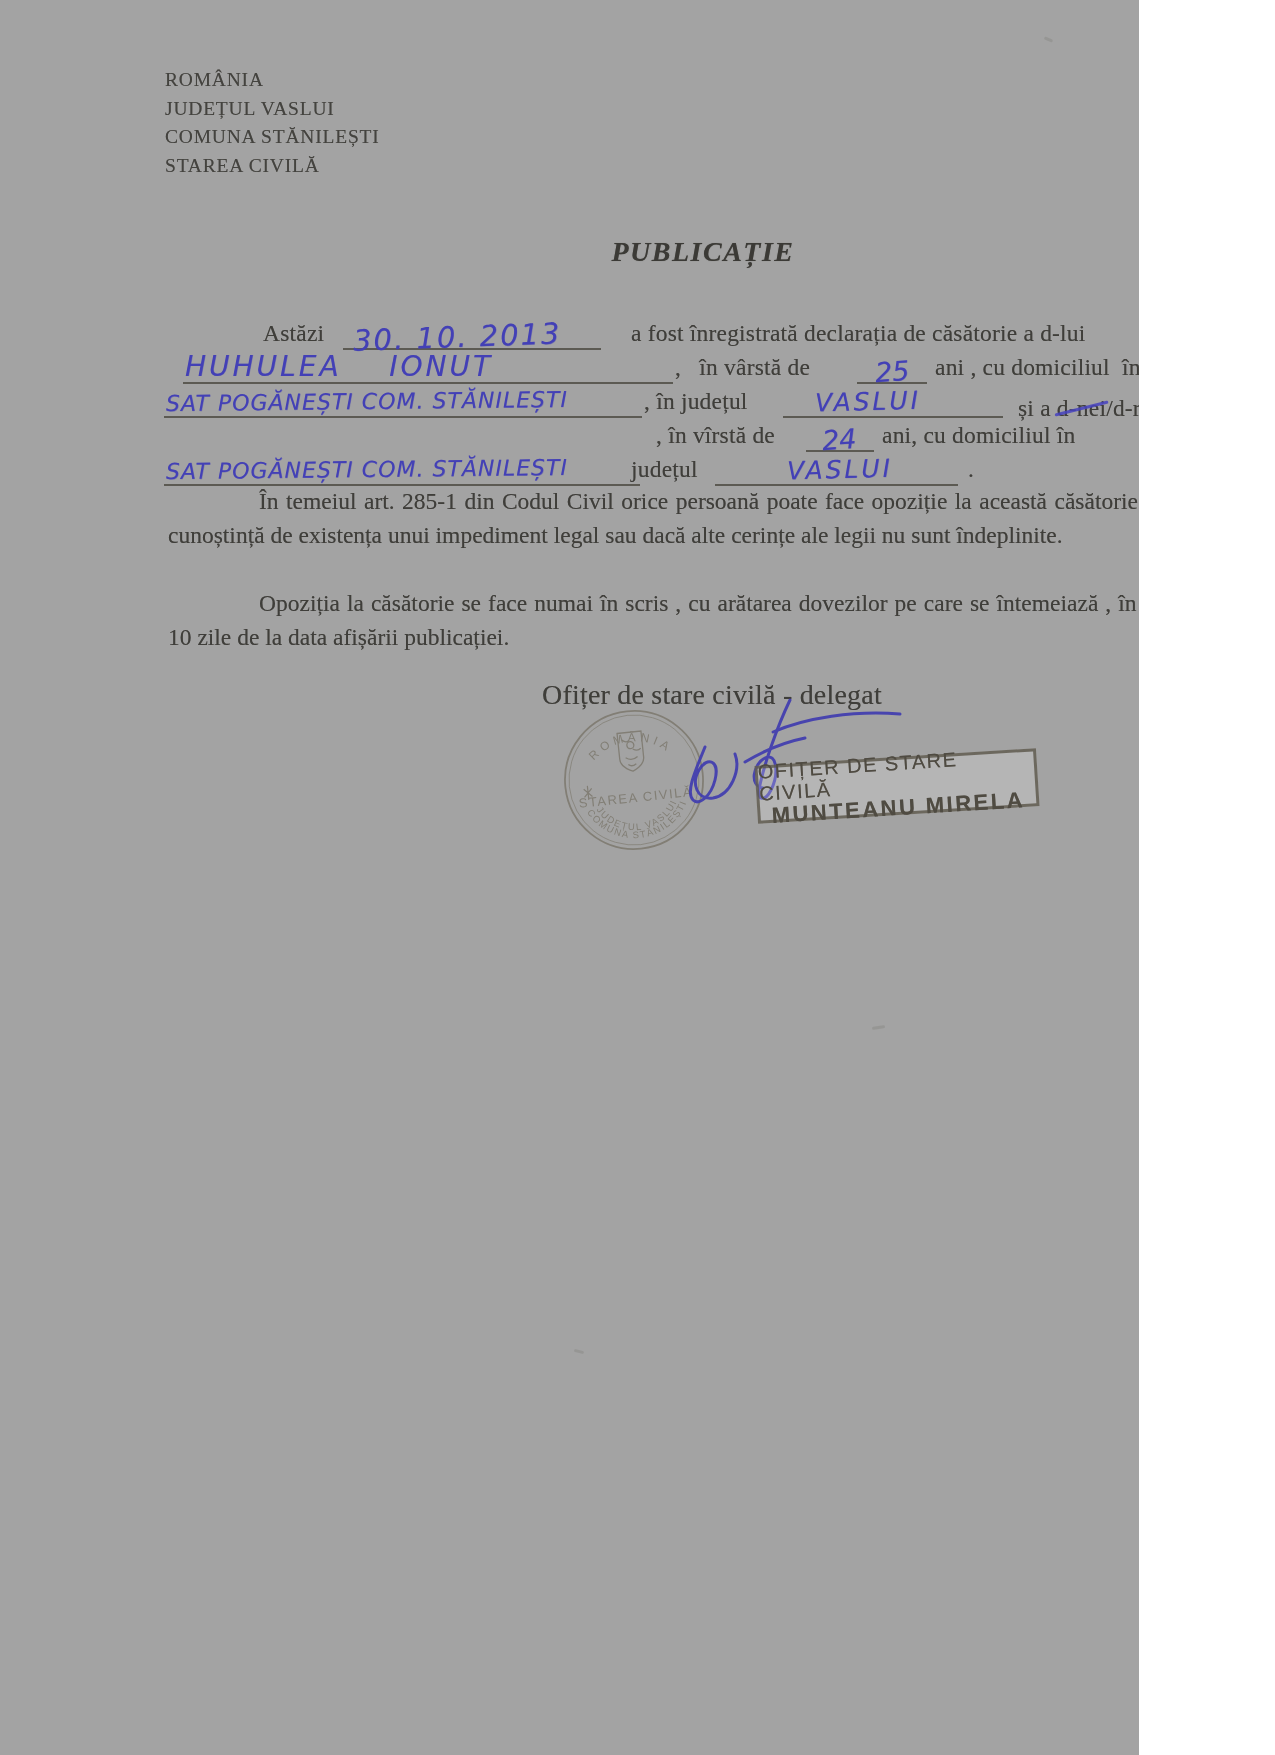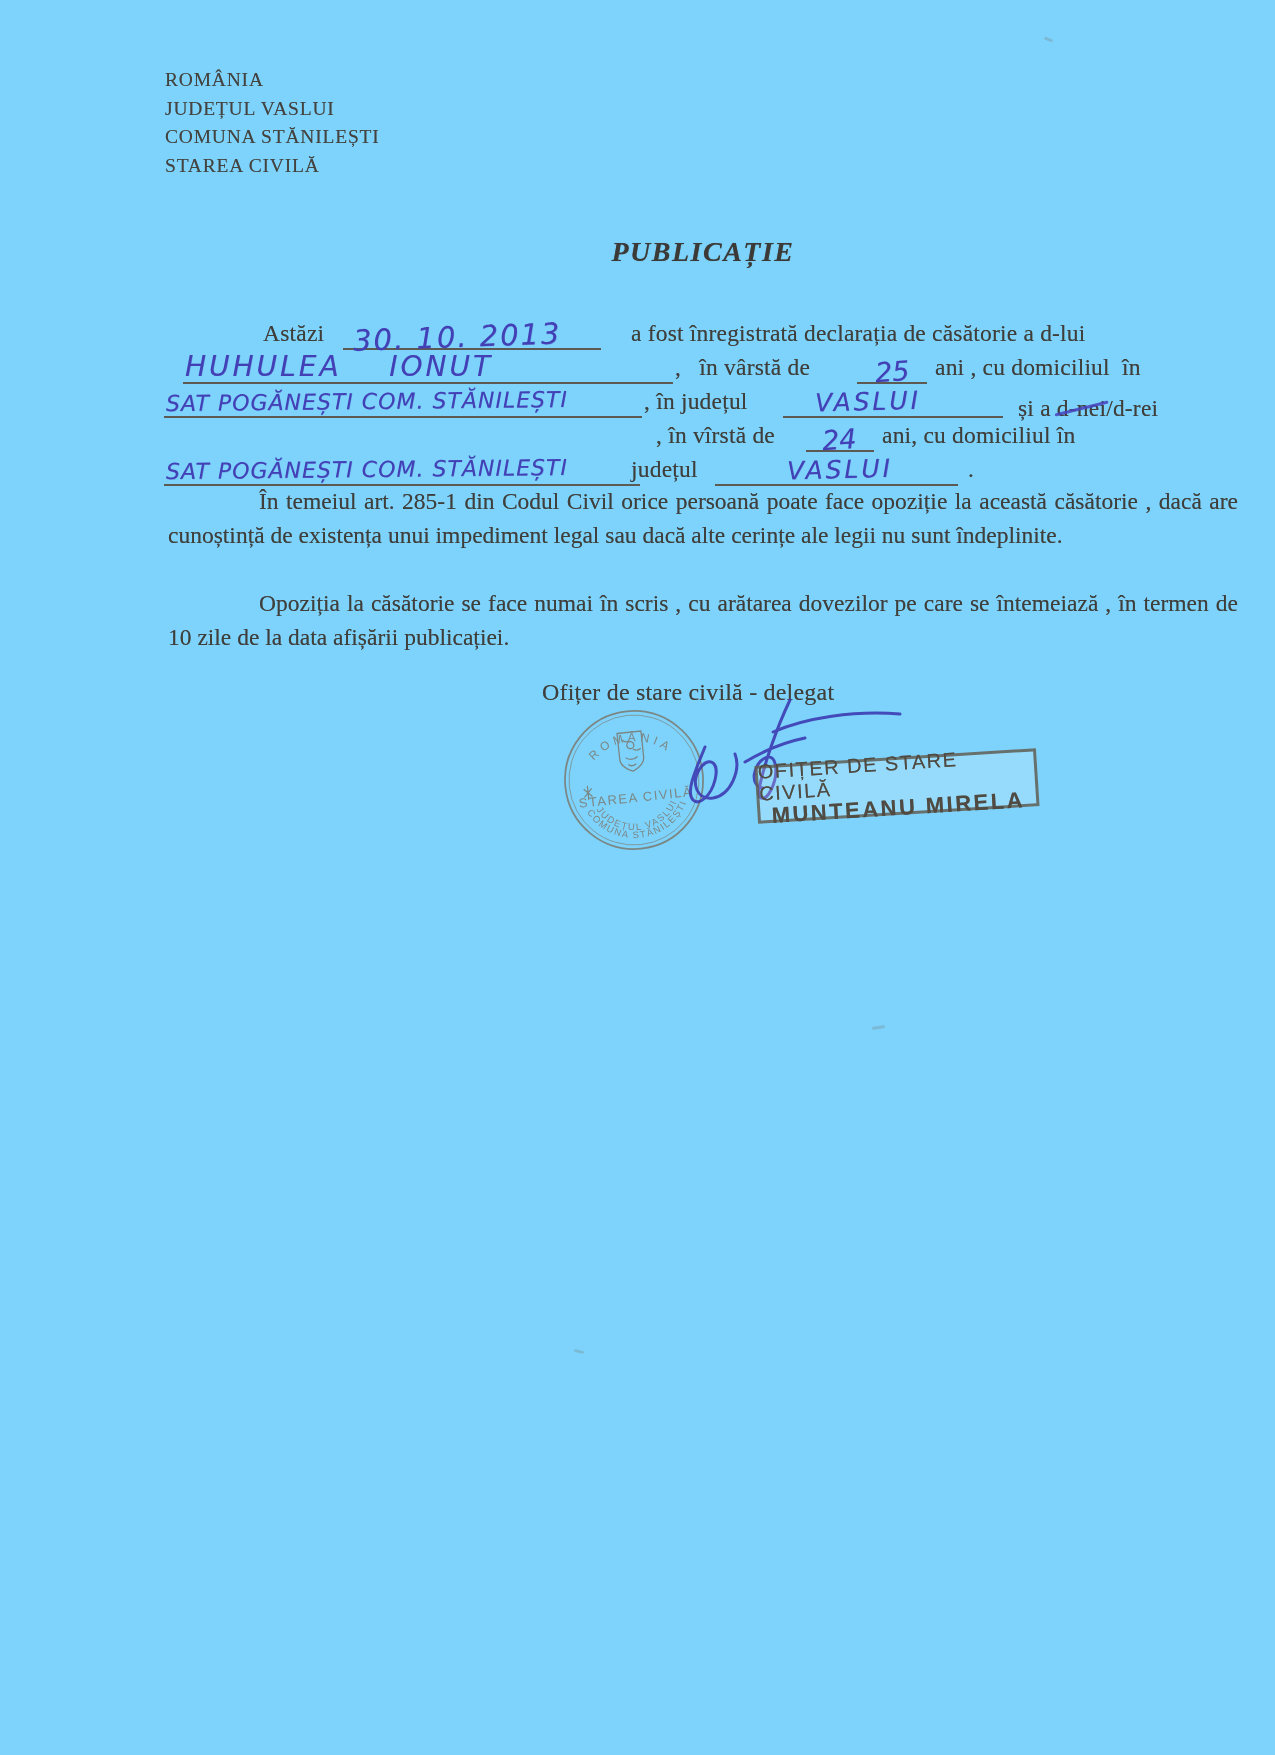"ROMÂNIA" .page { background: #7dd3fc -> #a3a3a3; width: 1275px -> 1139px }
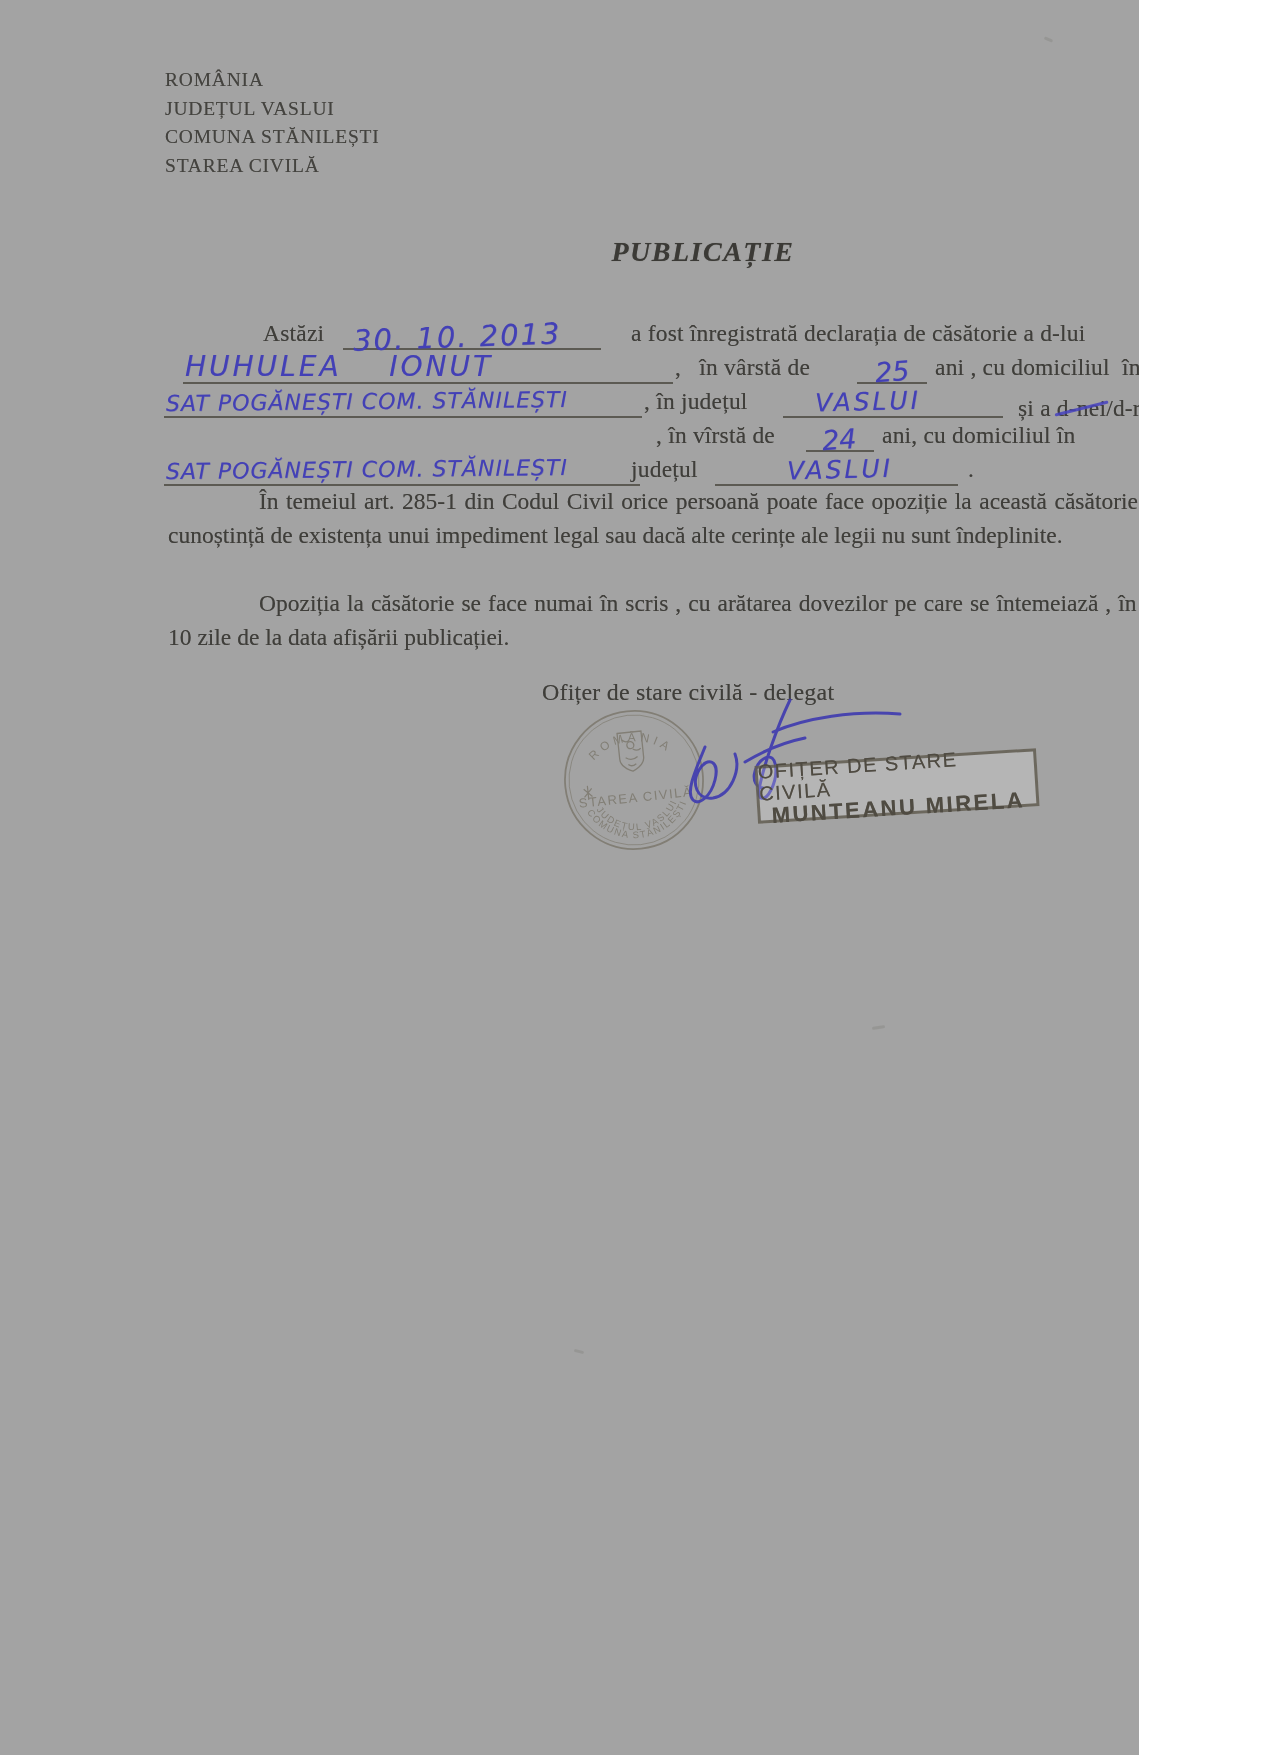"Ofițer de stare civilă -" .officer-label { font-size: 24px -> 28px }
